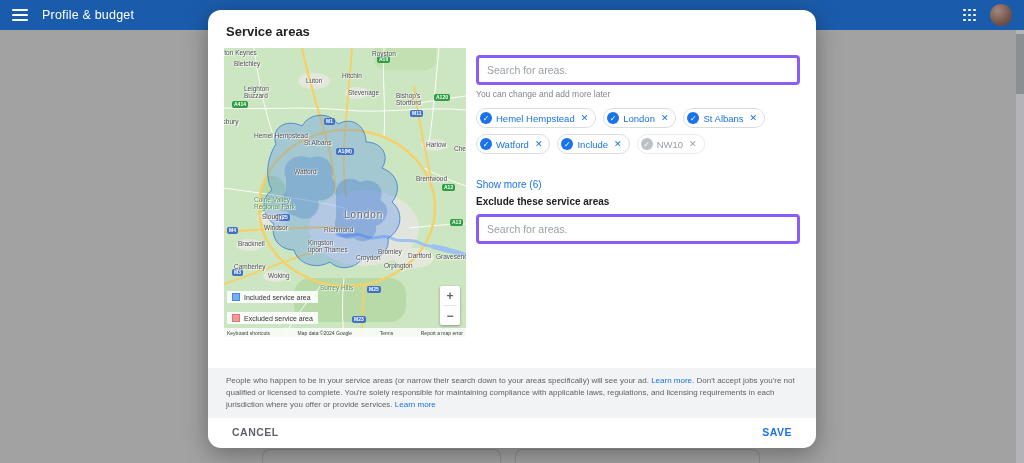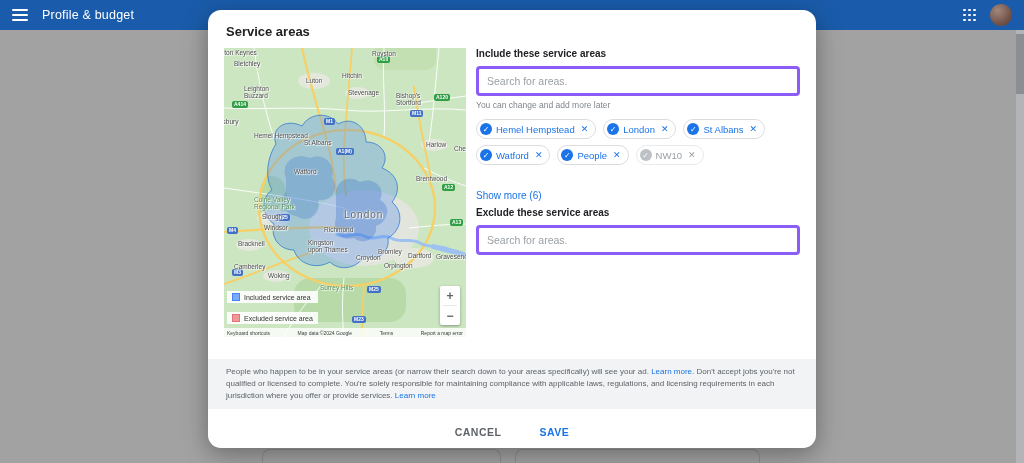"Include these service areas" div.panel-heading { html: <div>Include these service areas</div> -> none }
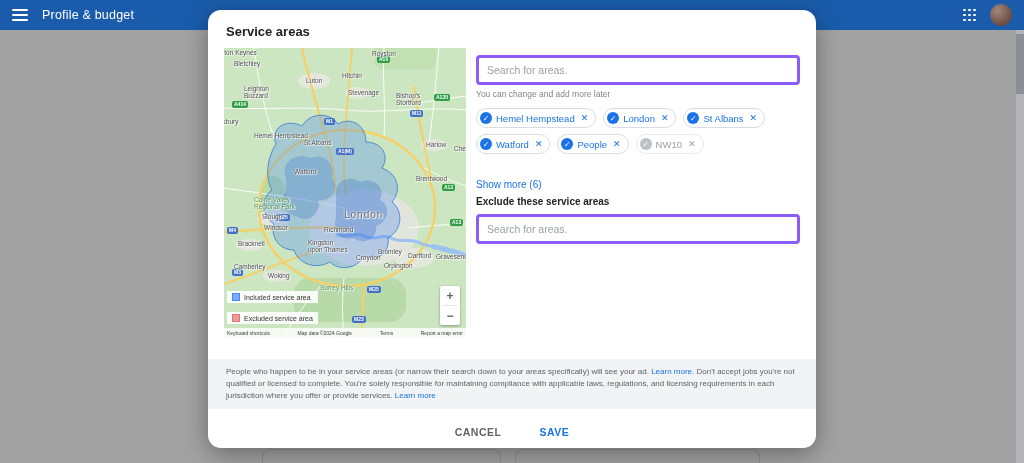"People" span { text: People -> Include }
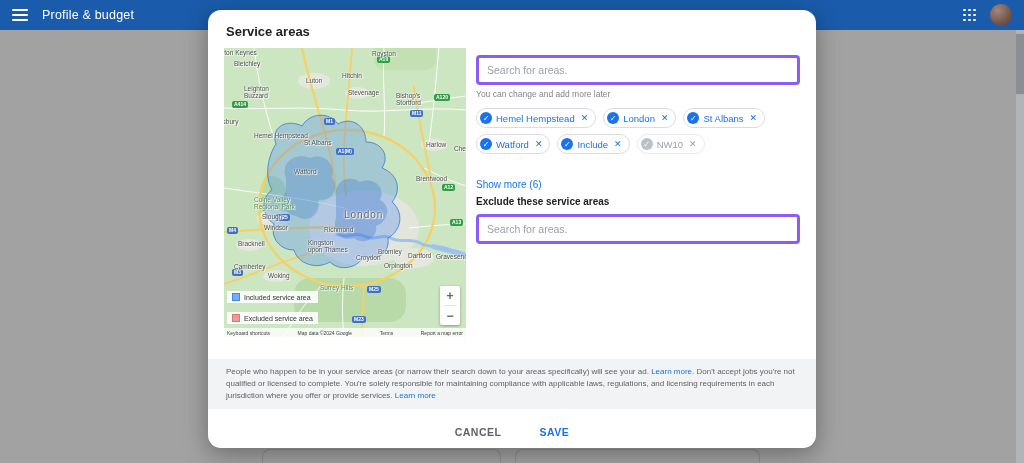"CANCEL" .modal-actions { justify-content: center -> space-between; padding: 11px 16px 4px -> 2px 16px 4px }
